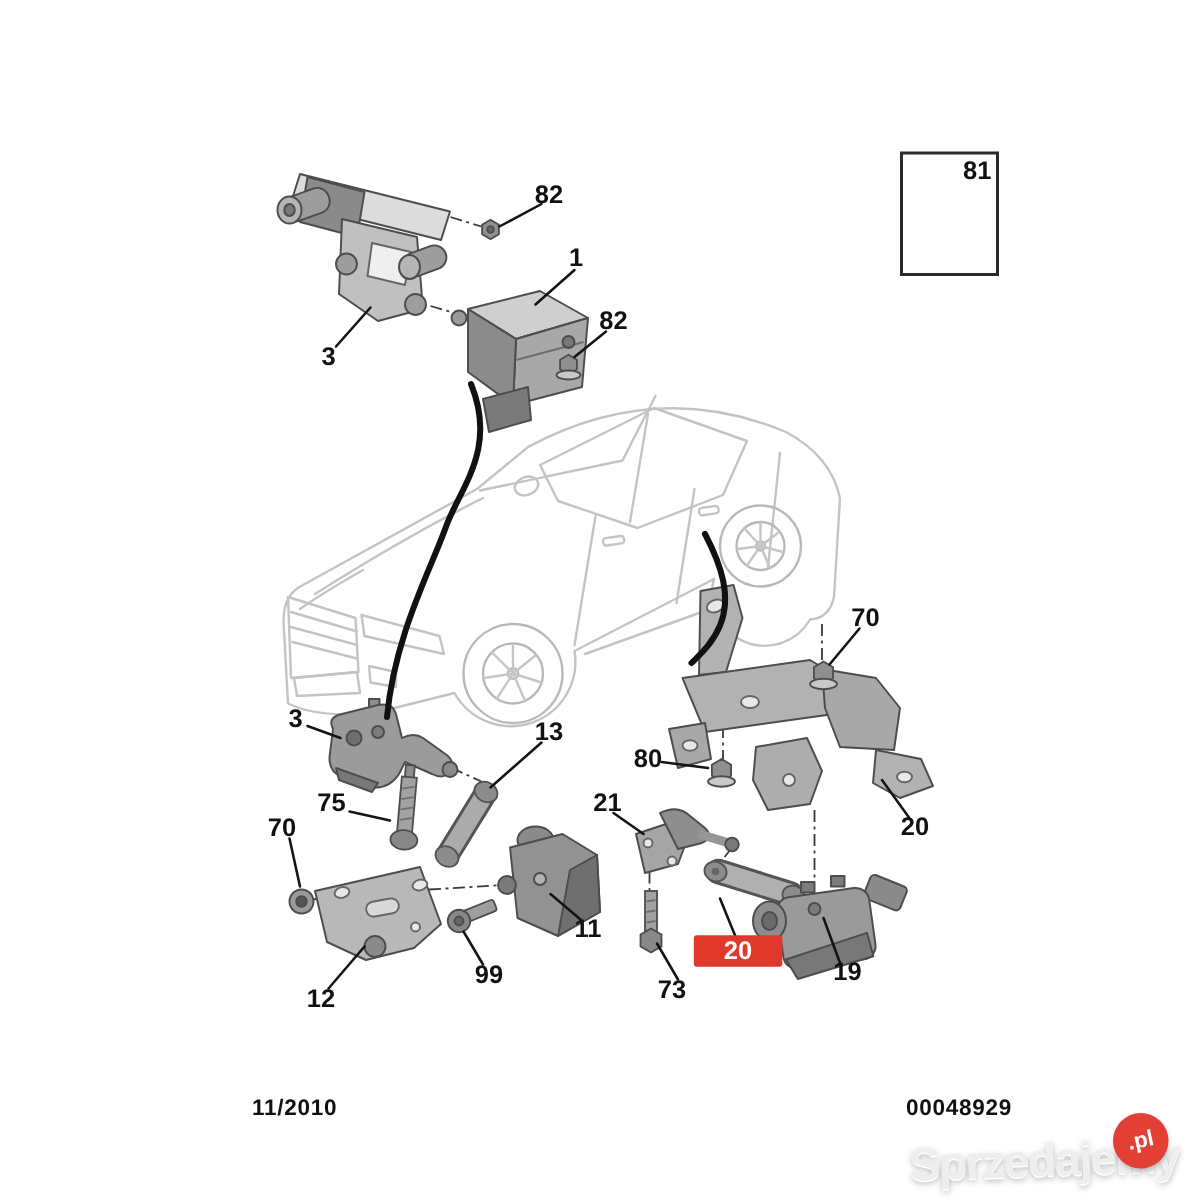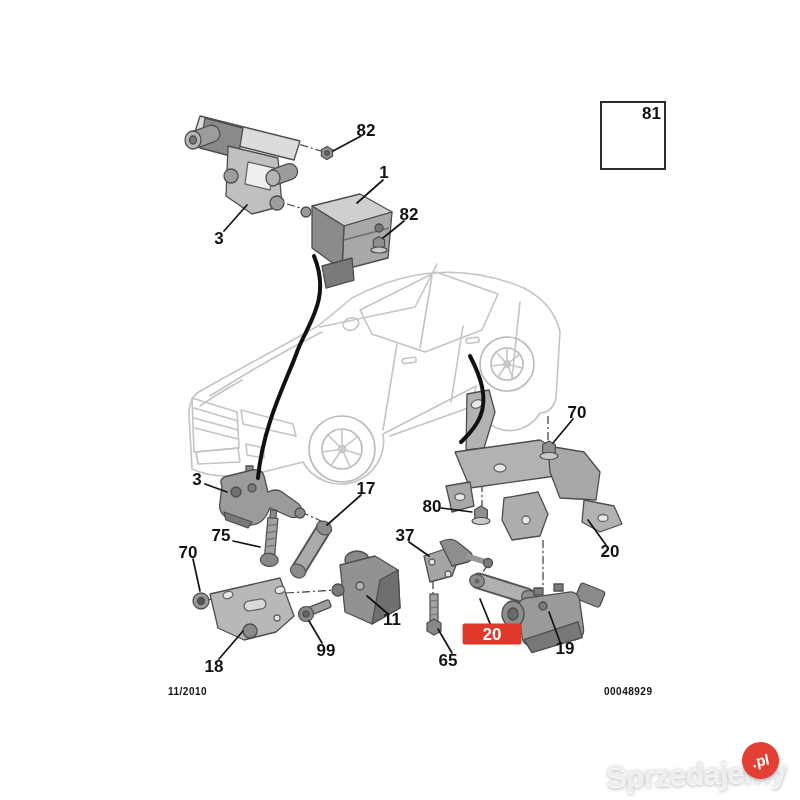"81" .inset-box { height: 69px -> 83px }
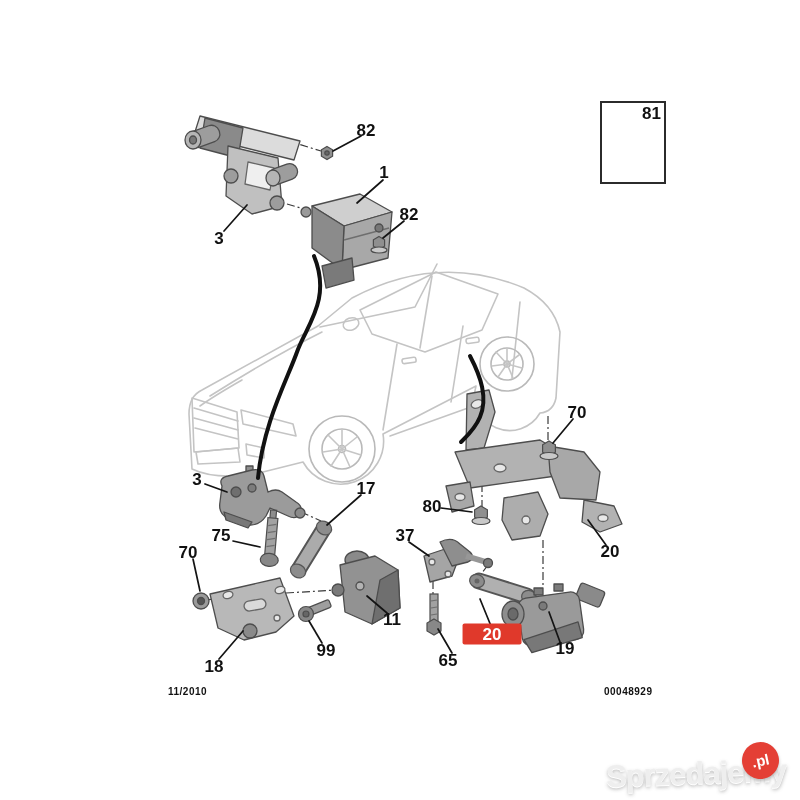"17" div.plabel { text: 17 -> 13 }
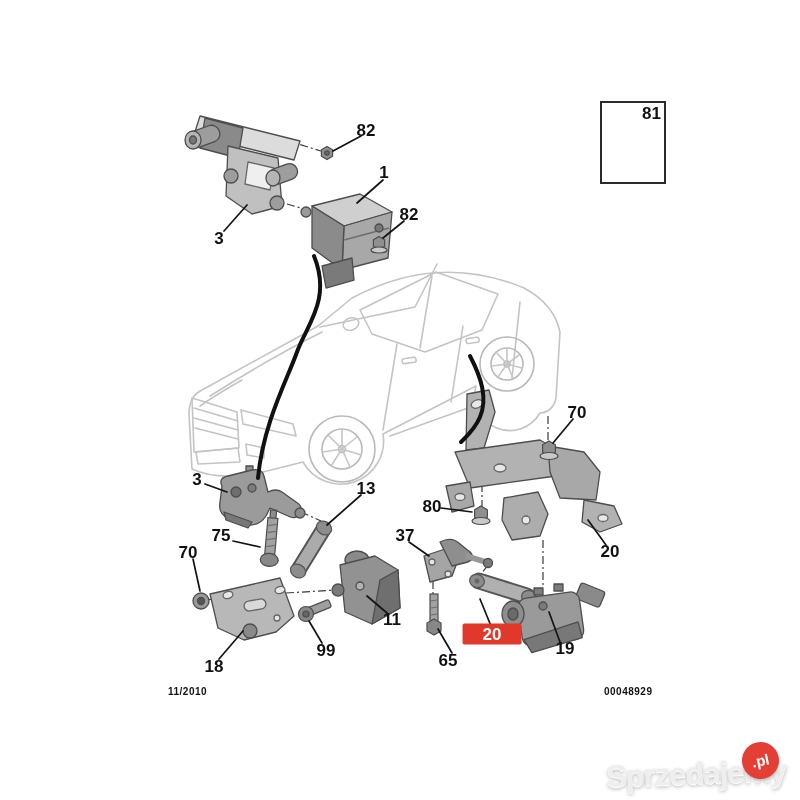"37" div.plabel { text: 37 -> 21 }
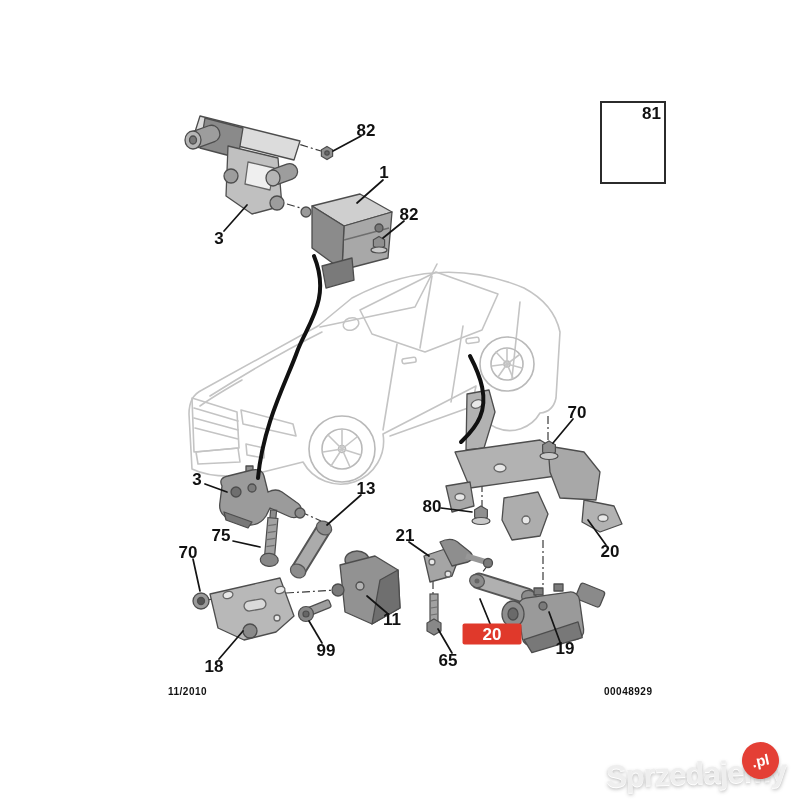"18" div.plabel { text: 18 -> 12 }
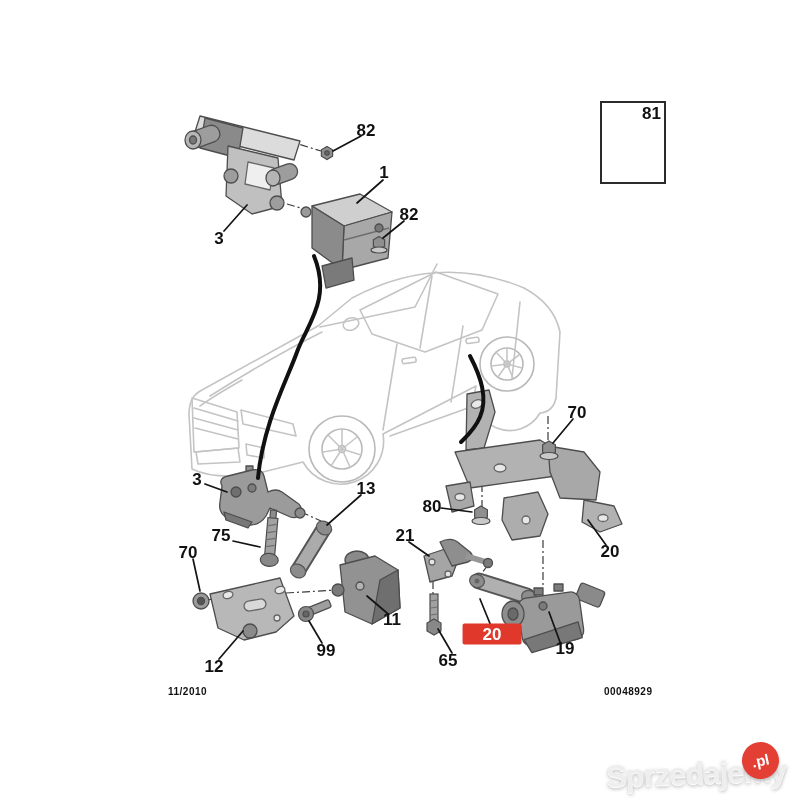"65" div.plabel { text: 65 -> 73 }
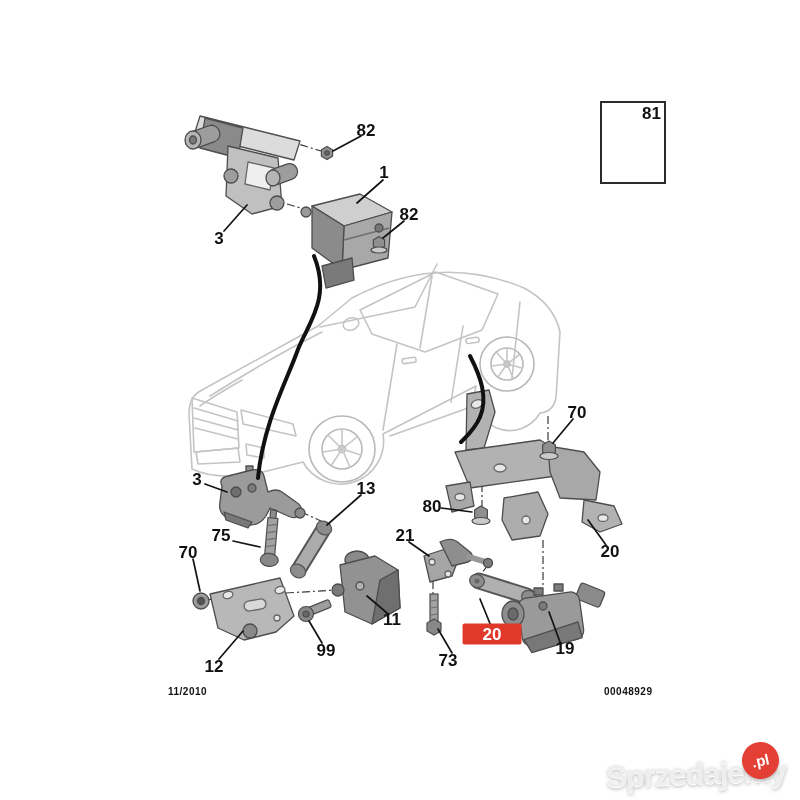"11/2010" .footer-text { font-size: 10px -> 15px; margin-top: none -> 44px }
